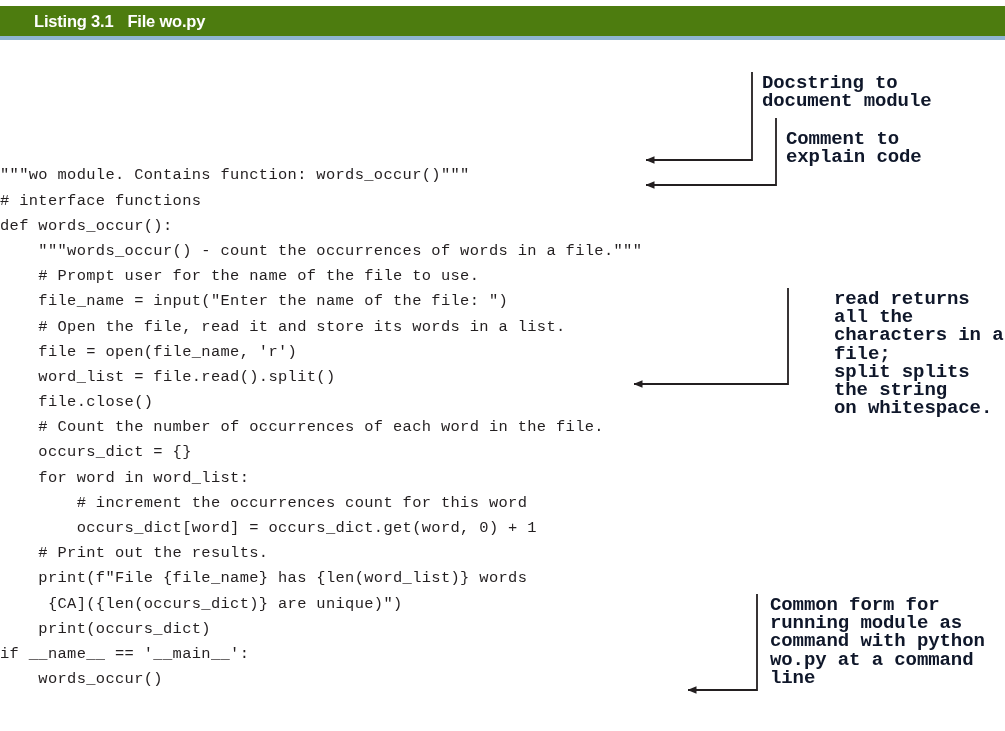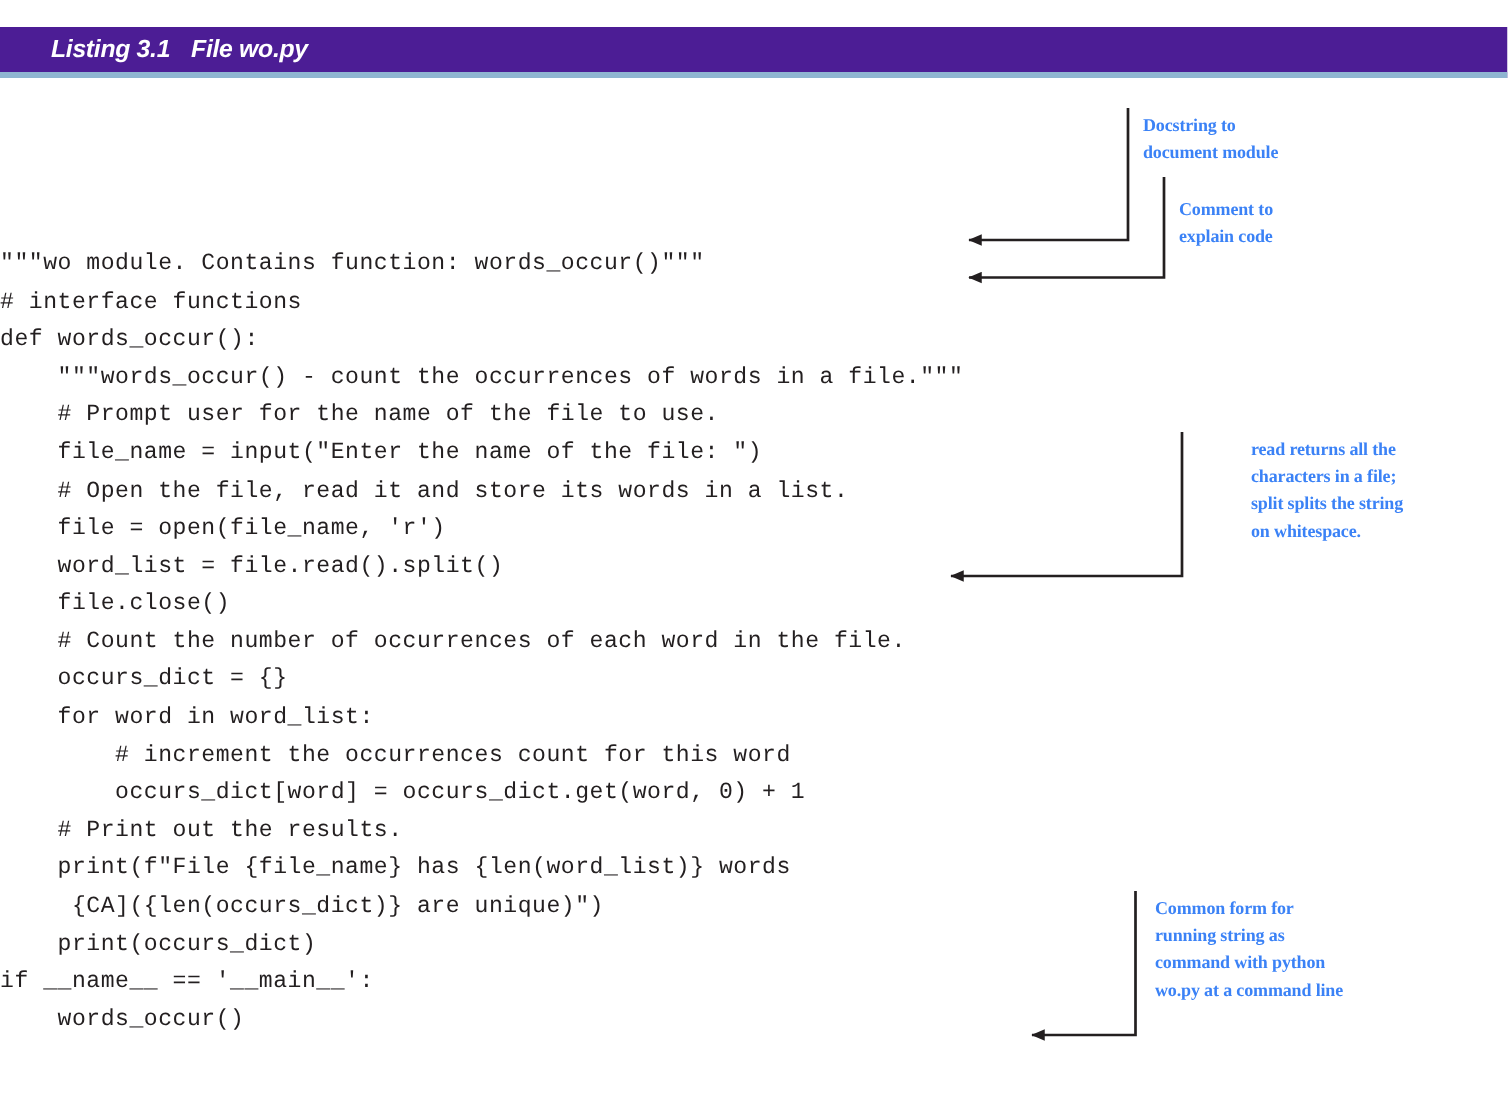"Listing 3.1" #listing-header { background: #4c1d95 -> #4d7c0f; font-style: italic -> none; top: 18px -> 6px }
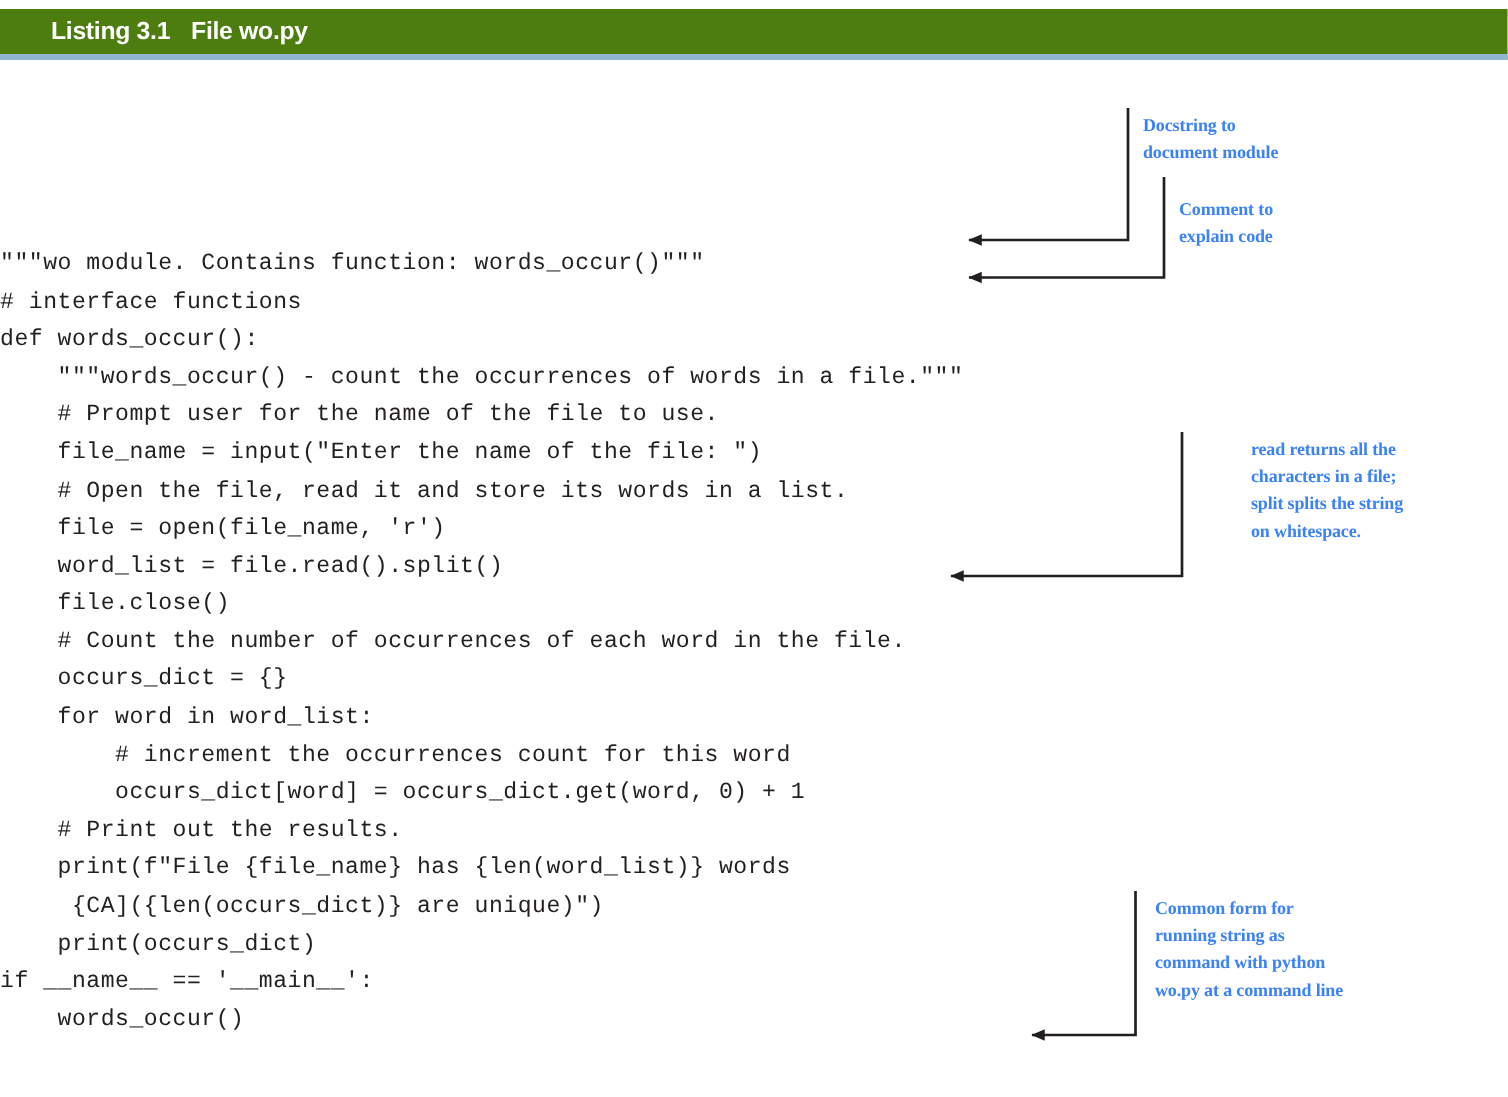"Docstring to" .callout { color: #3b82f6 -> #0f172a; font-family: Liberation Serif, serif -> Liberation Mono, monospace; font-size: 12px -> 19px }
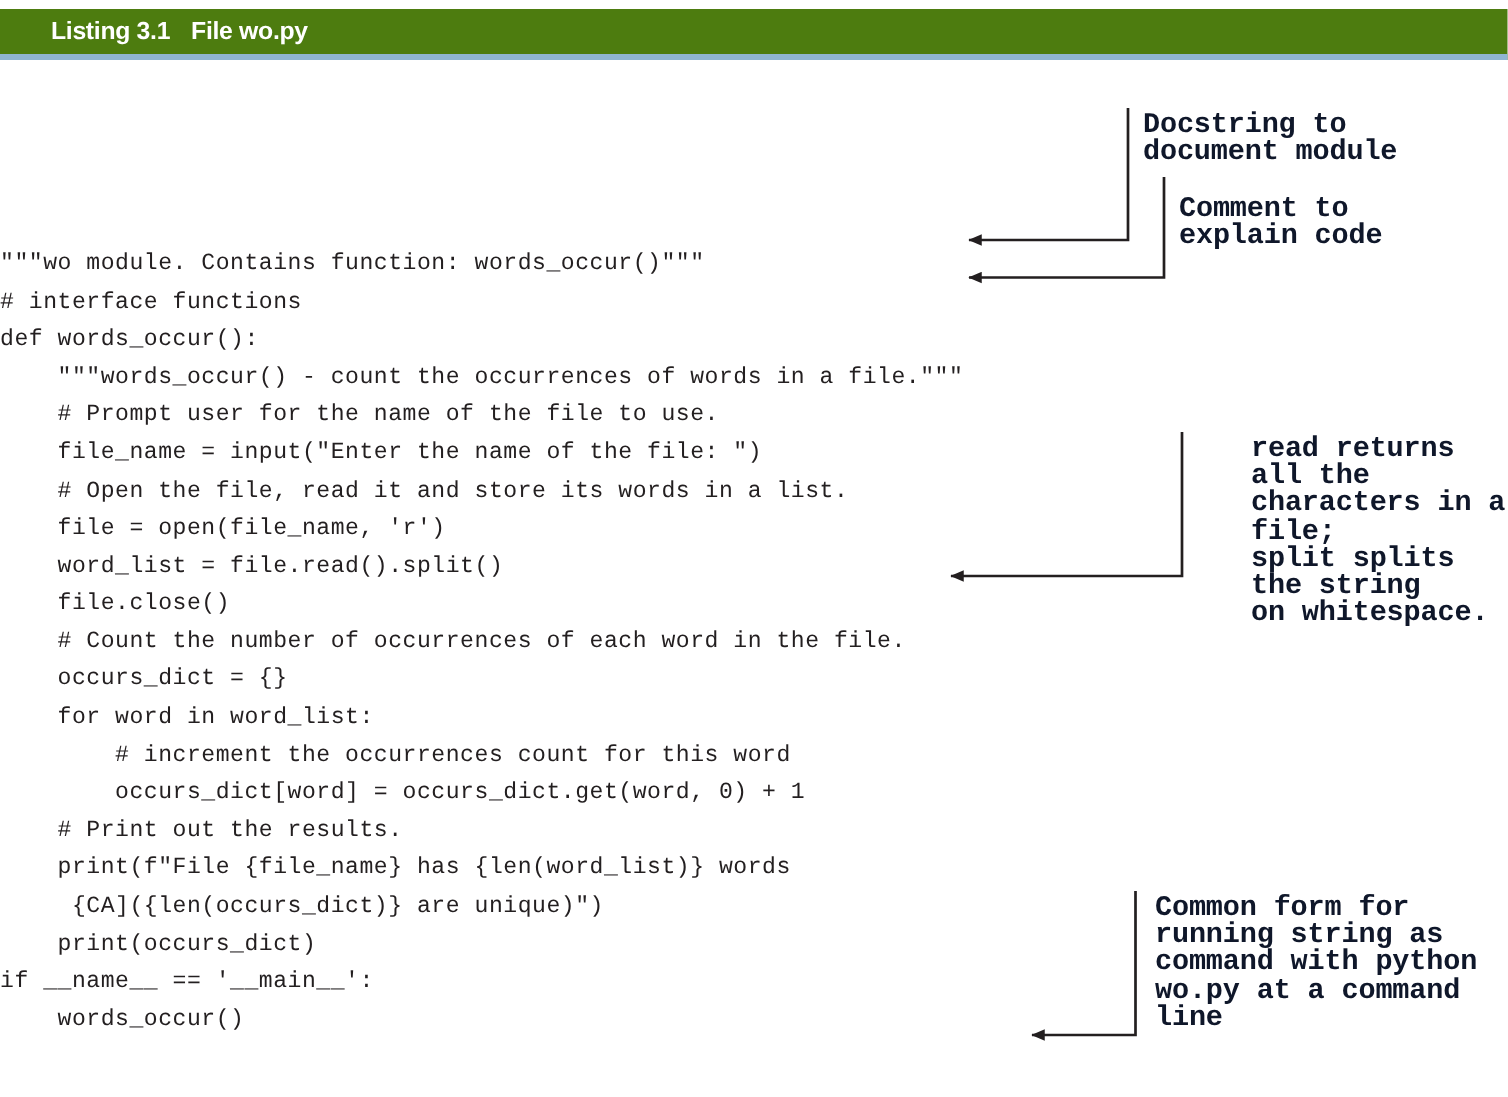"Common form for" div.callout { text: string -> module }
